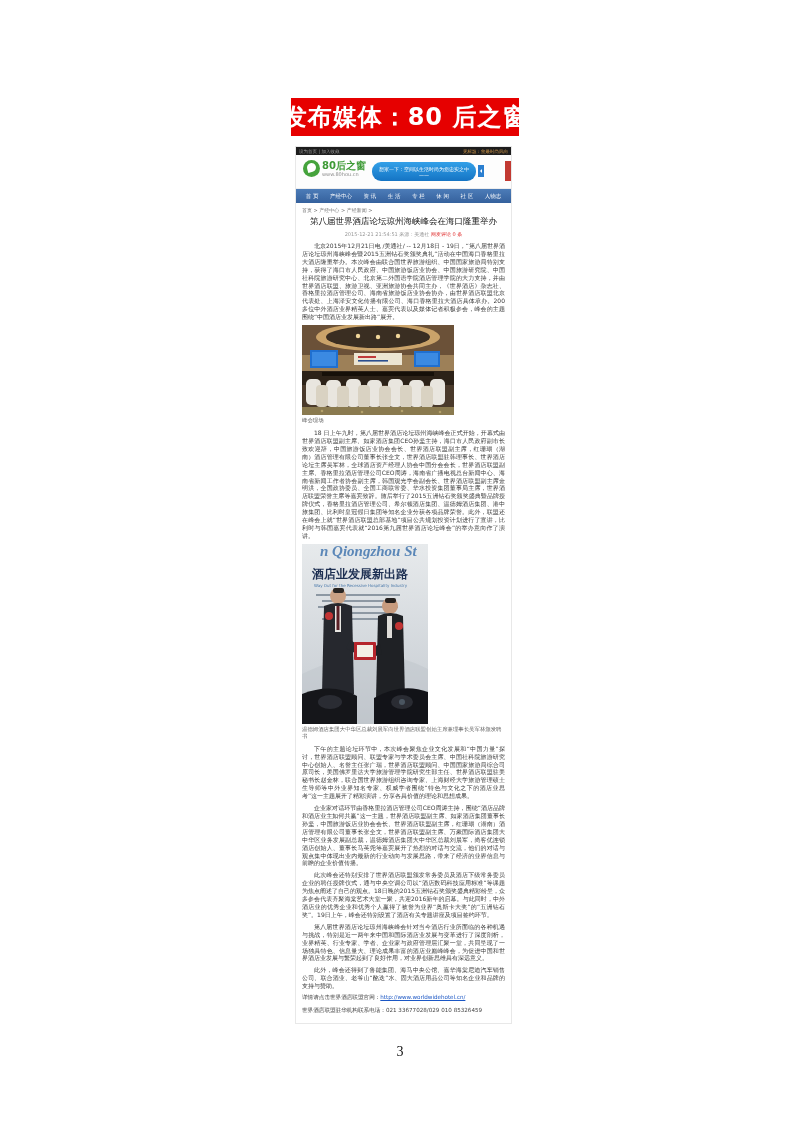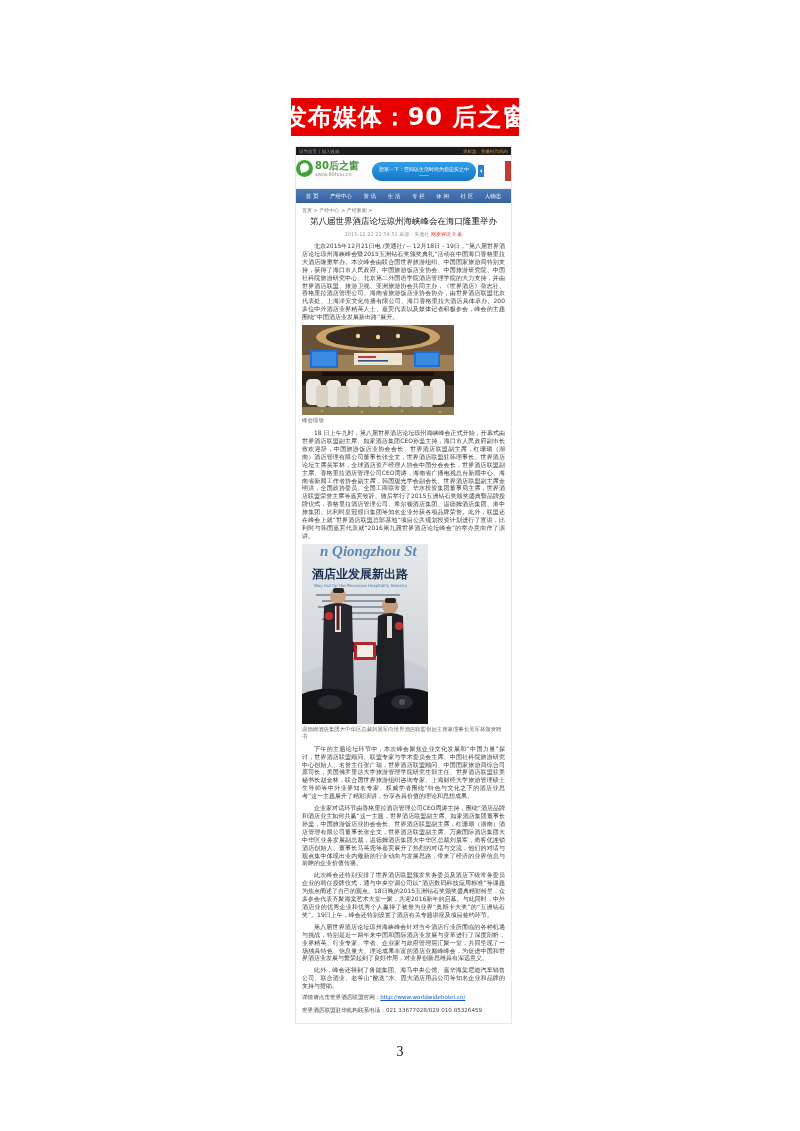"发布媒体：90 后之窗" span { text: 90 -> 80 }
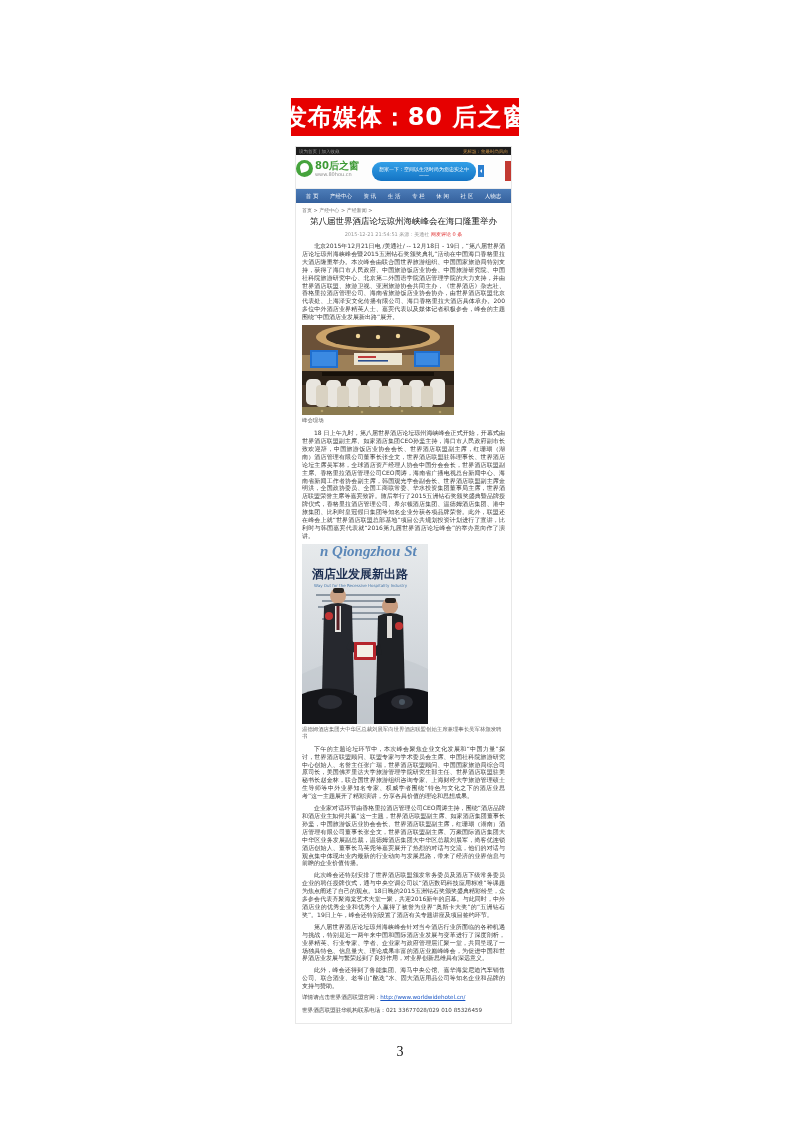"80后之窗" .logo-wrap { left: 0 -> 7px }
